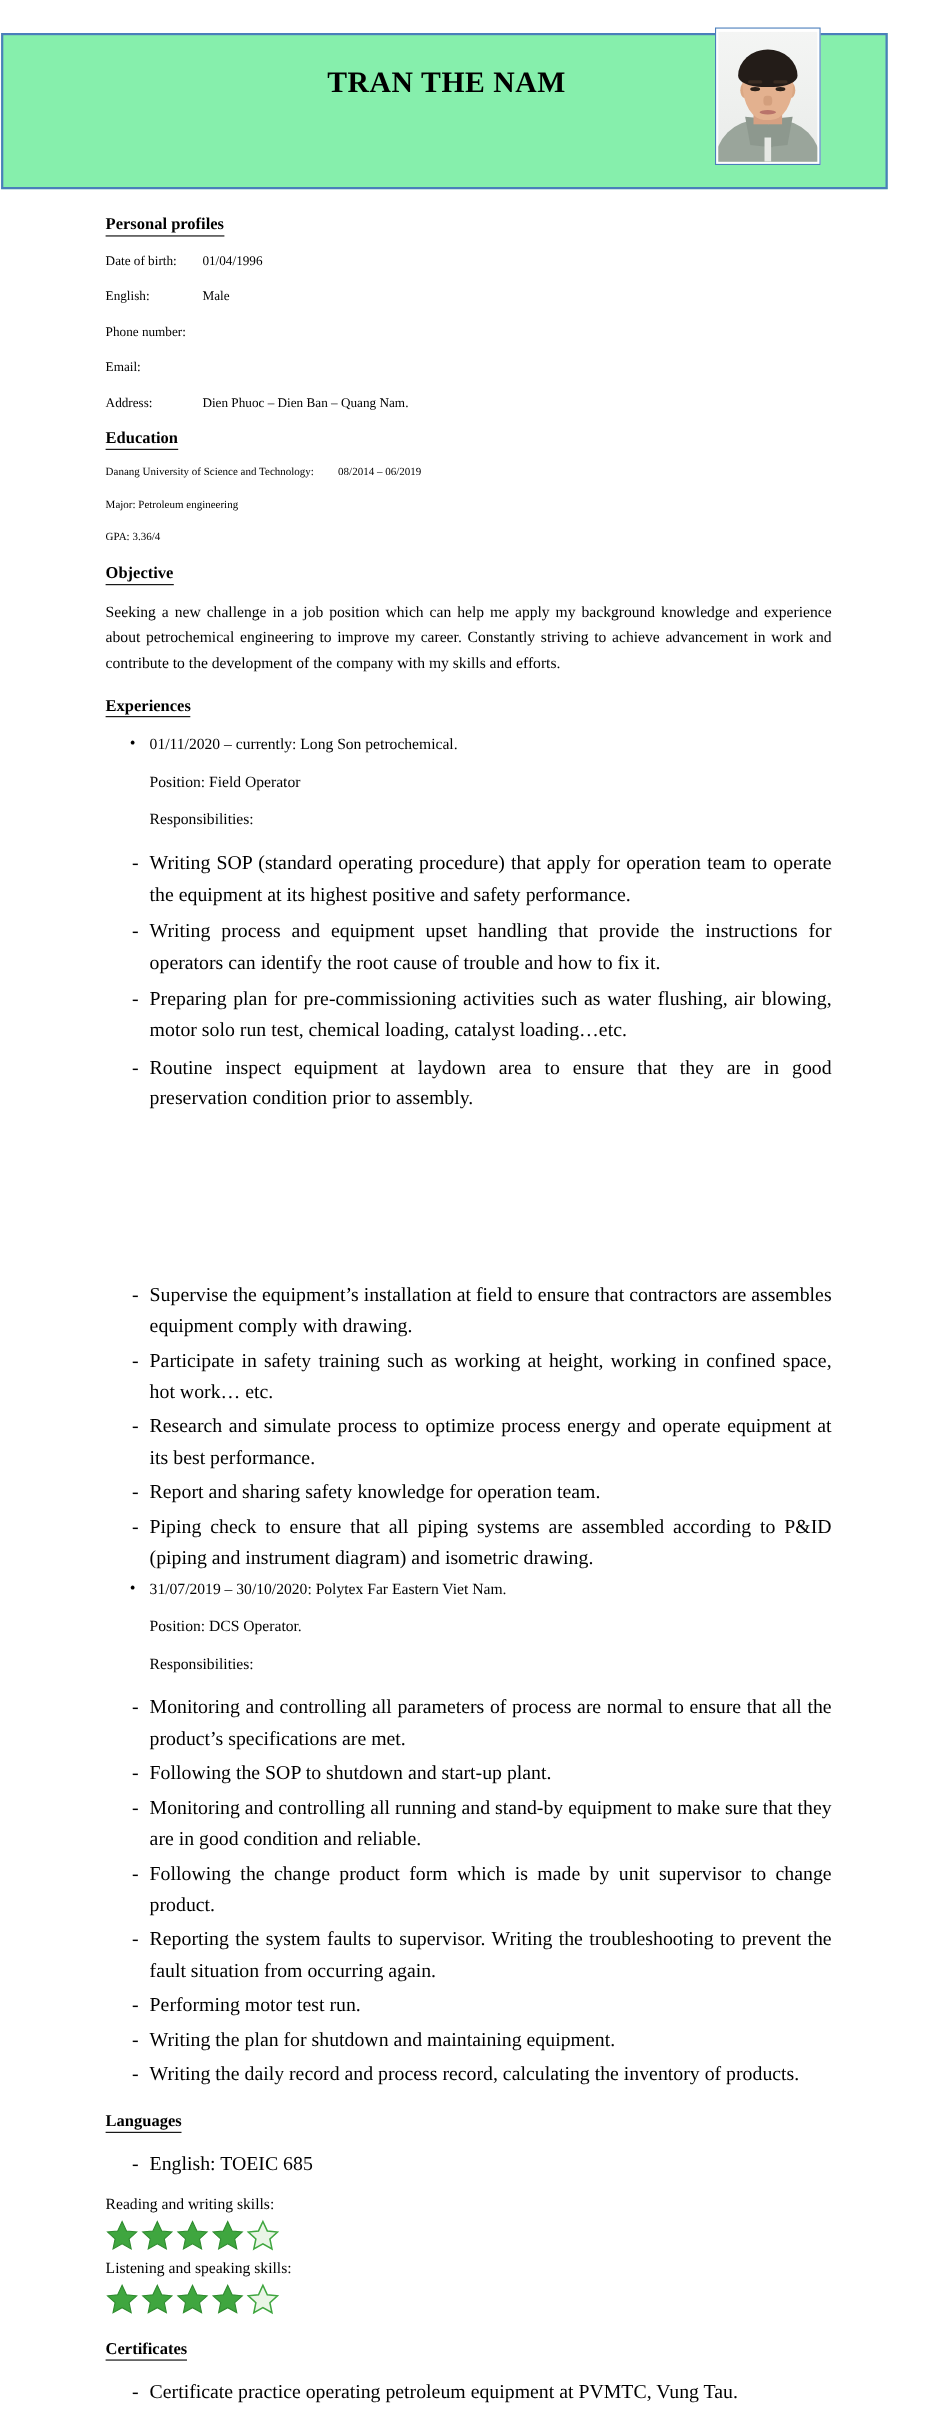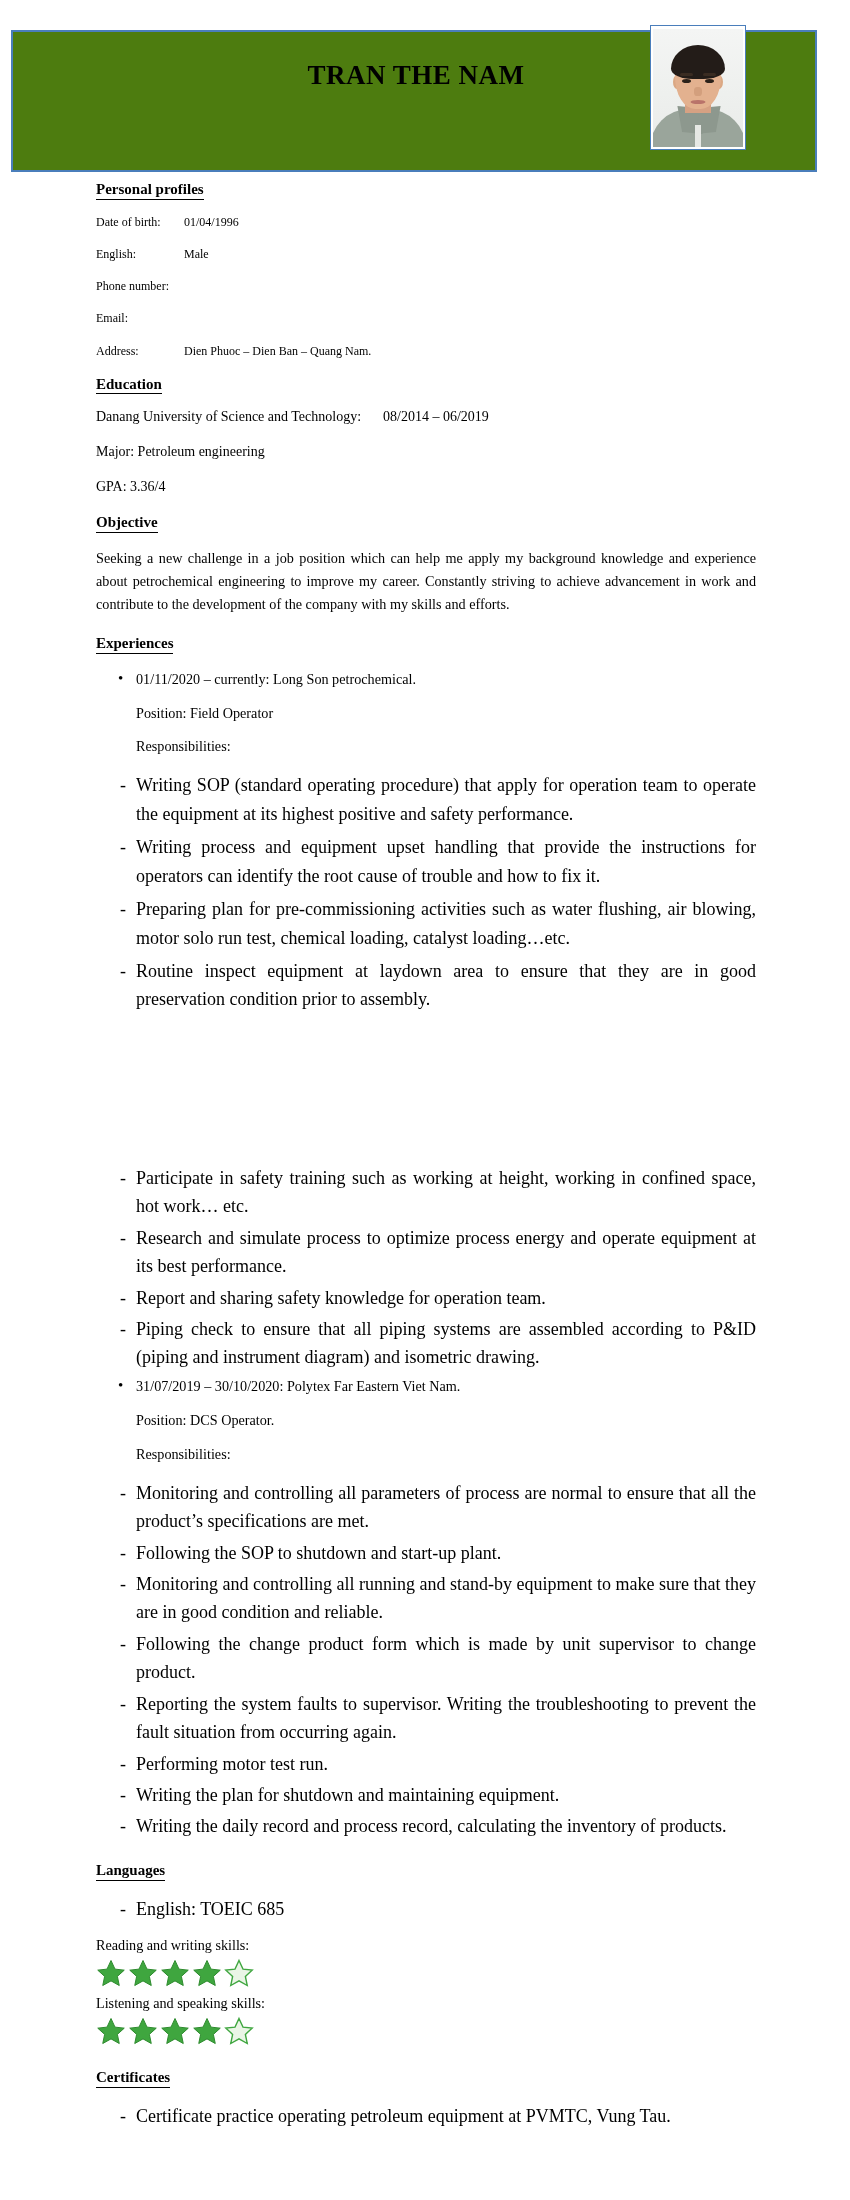"TRAN THE NAM" .header-banner { background: #4d7c0f -> #86efac; left: 11px -> 1px }
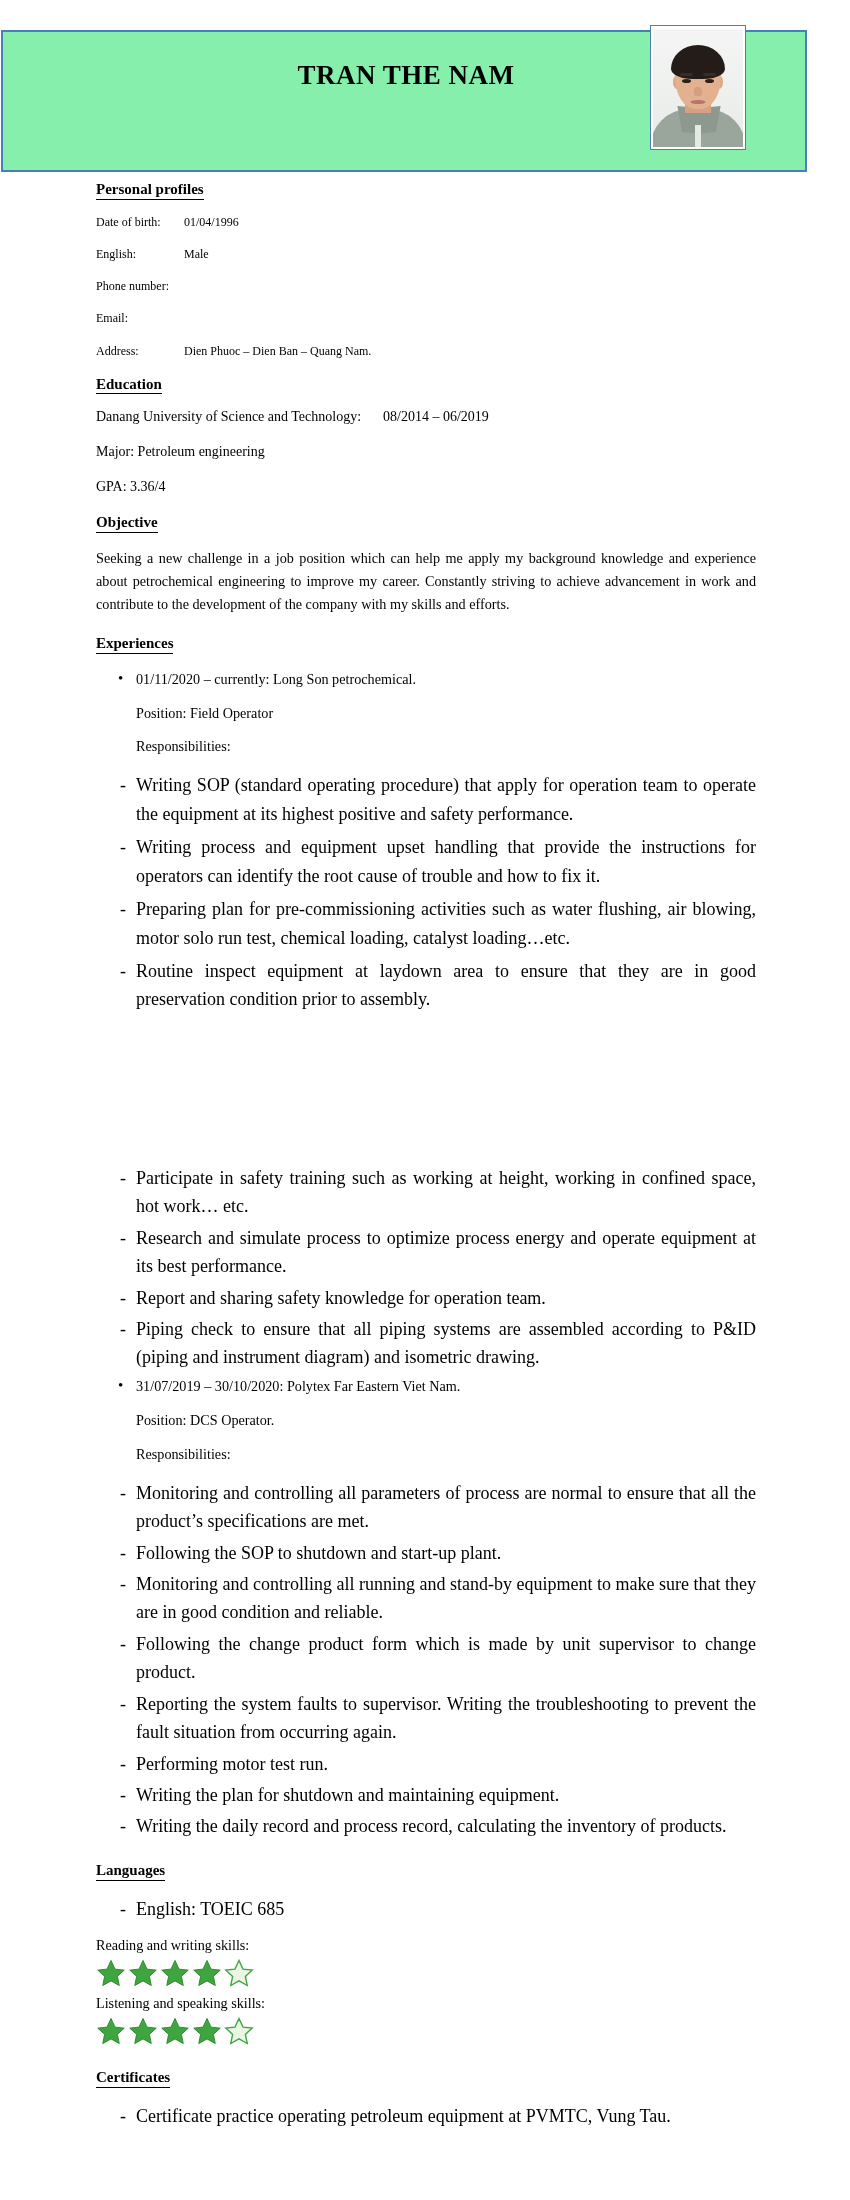"Personal profiles" .doc { top: 180px -> 195px }
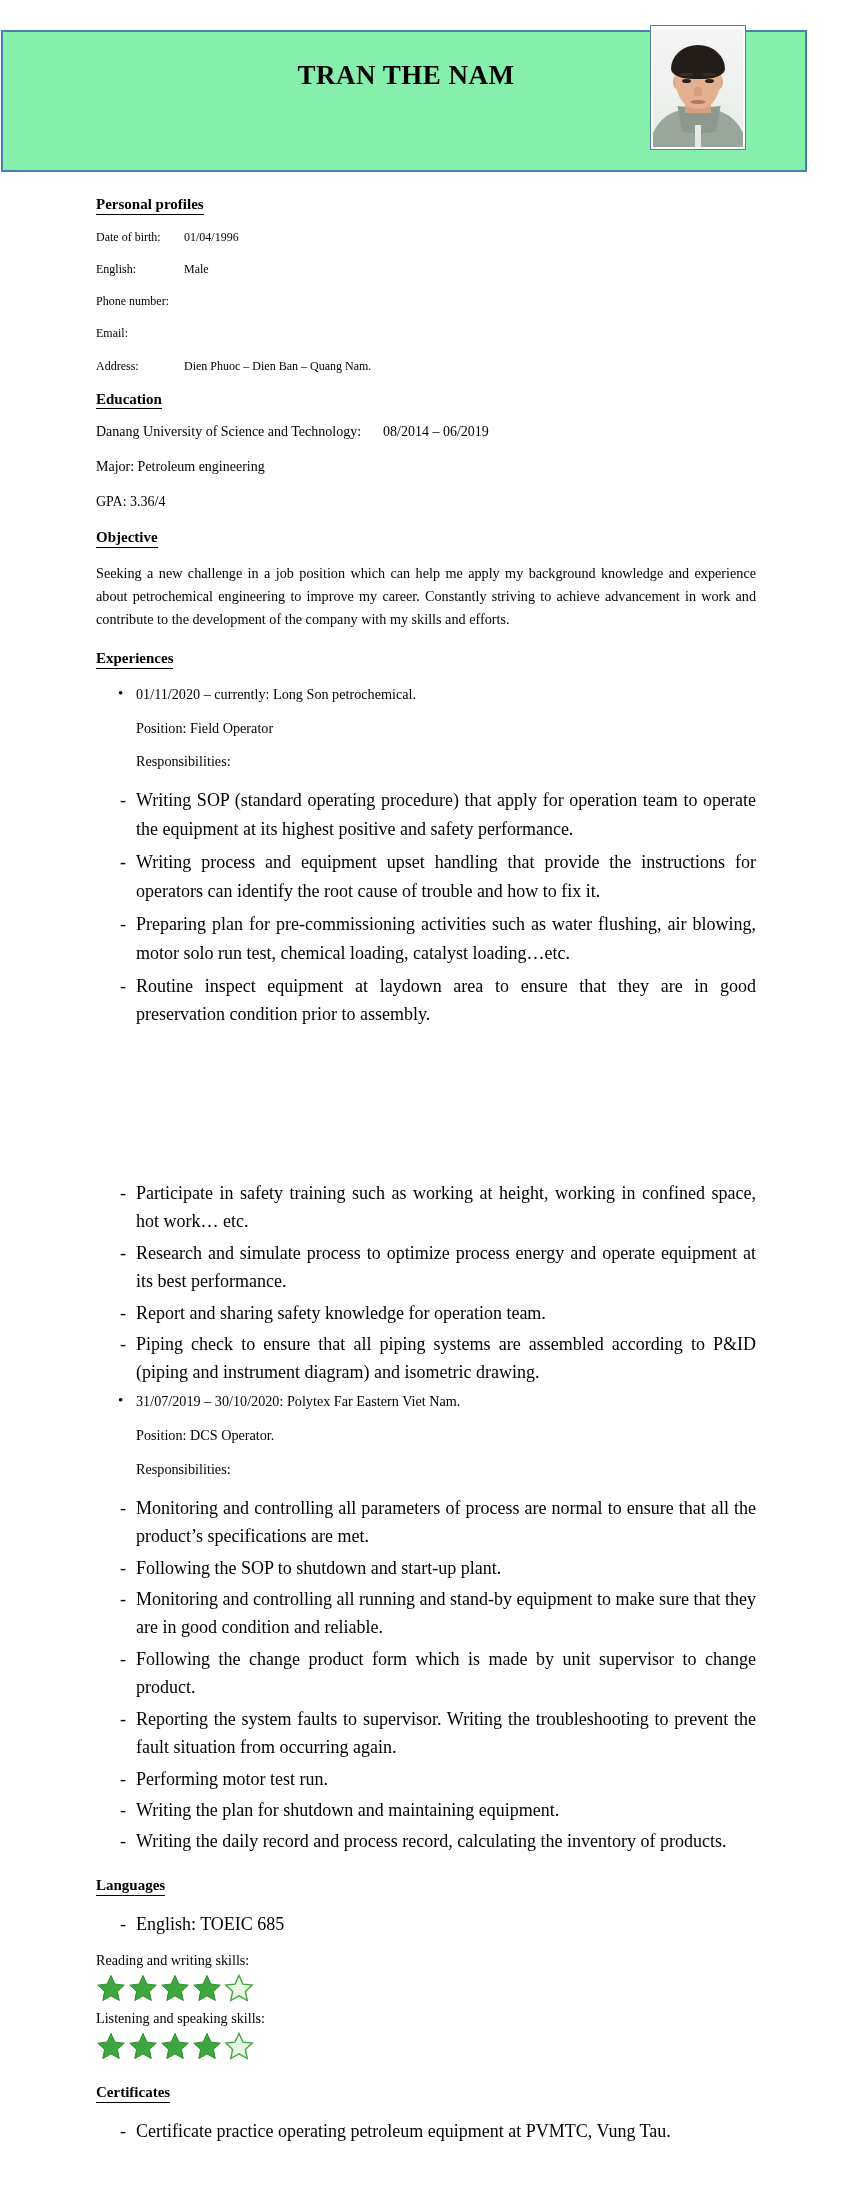"Danang University of Science and" .line { font-size: 14px -> 10px }
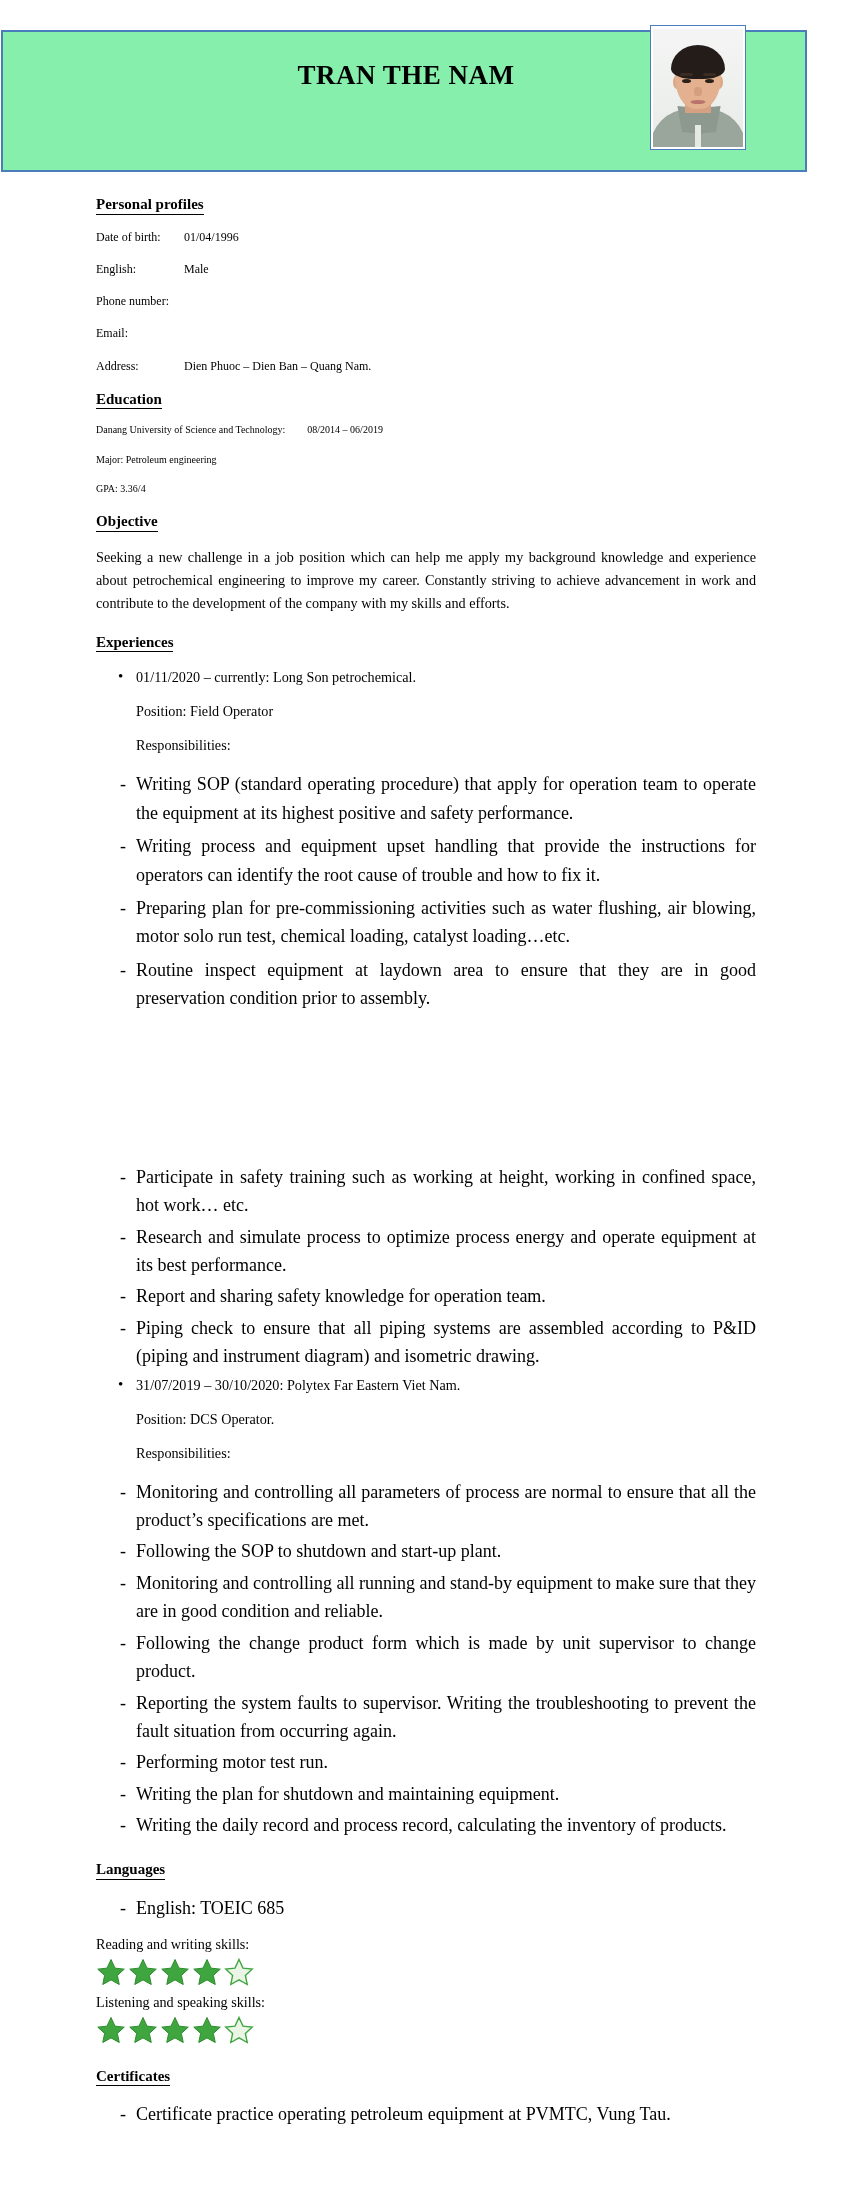"Supervise the equipment’s installation" li.dash-item { html: none -> <li>Supervise the equipment’s installation at field to ensure that contractors are assembles equipment comply with drawing.</li> }
